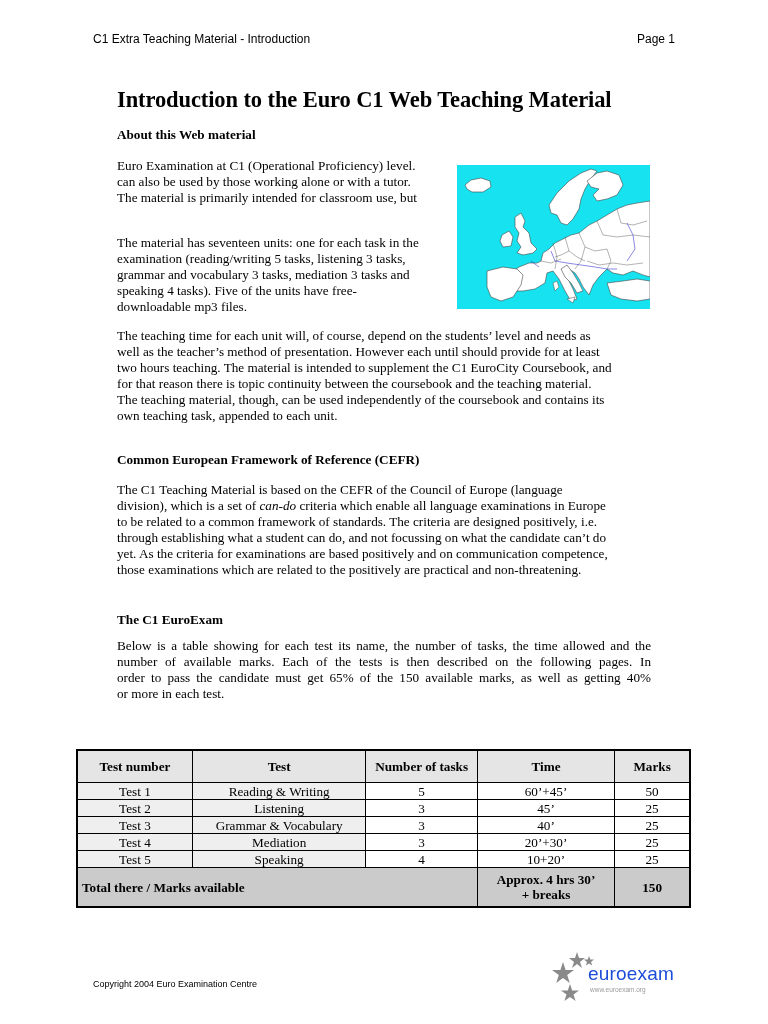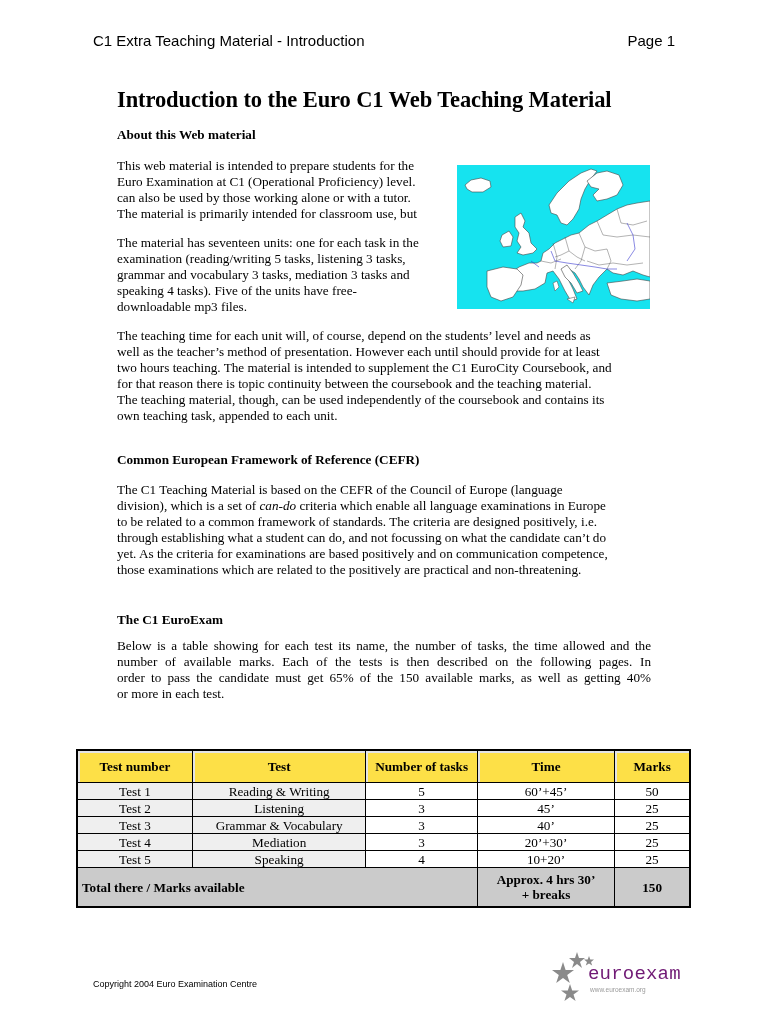"C1 Extra Teaching Material -" .page-header { font-size: 15px -> 12px }
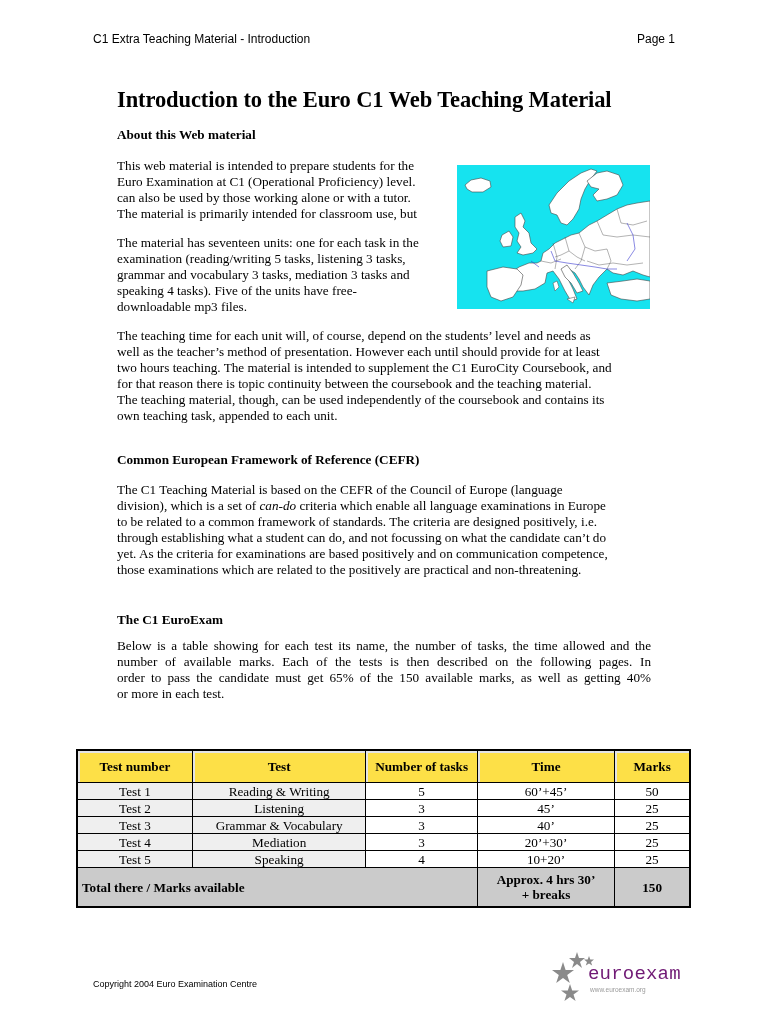"This web material is intended" span.line { html: <span>This web material is intended to prepare students for the</span> -> none }
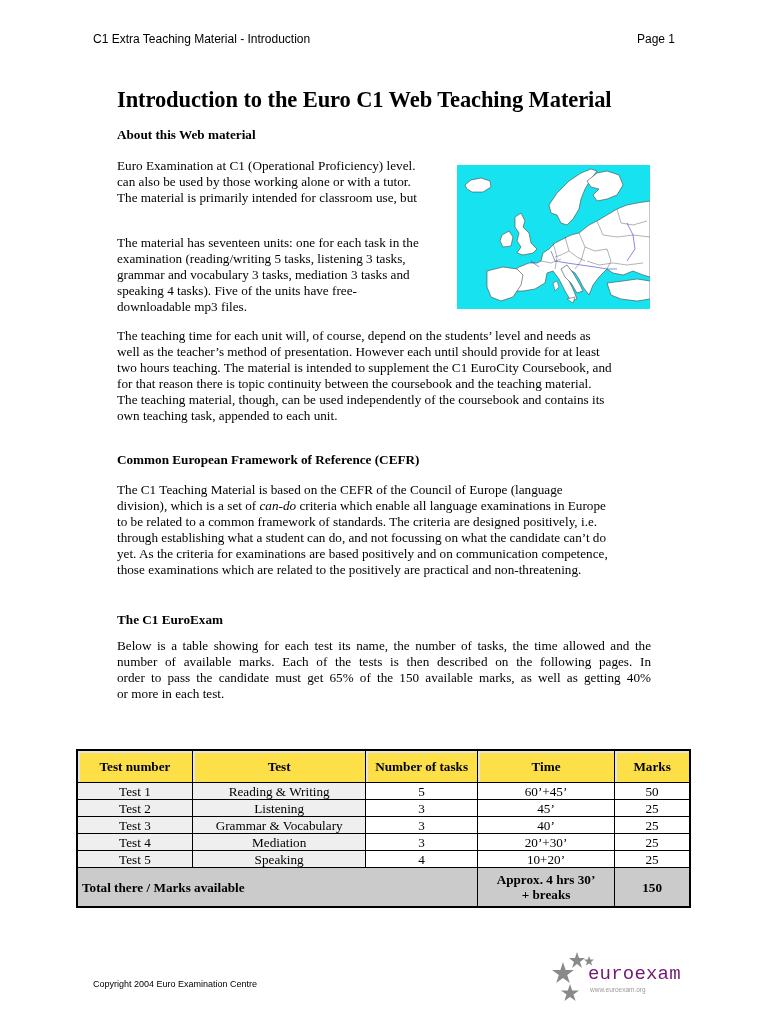"Test number" table.exam thead th { background: #fde047 -> #e5e5e5 }
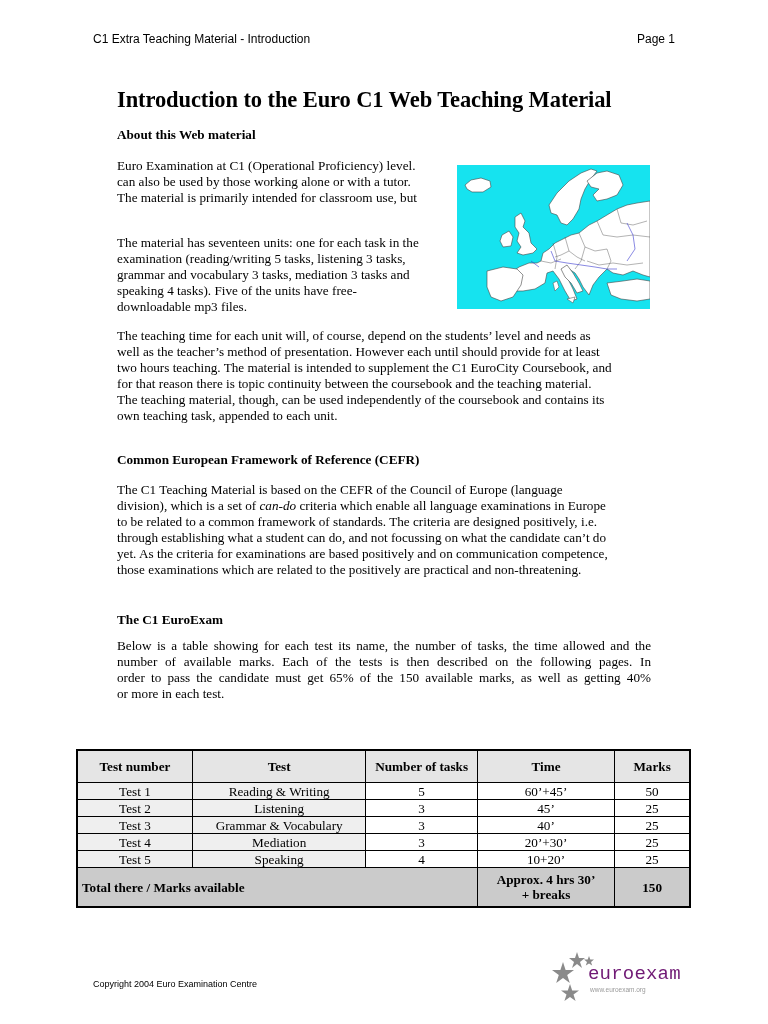"euroexam" .logo .word { color: #701a75 -> #1d4ed8; font-family: Liberation Mono, monospace -> Liberation Sans, sans-serif }
